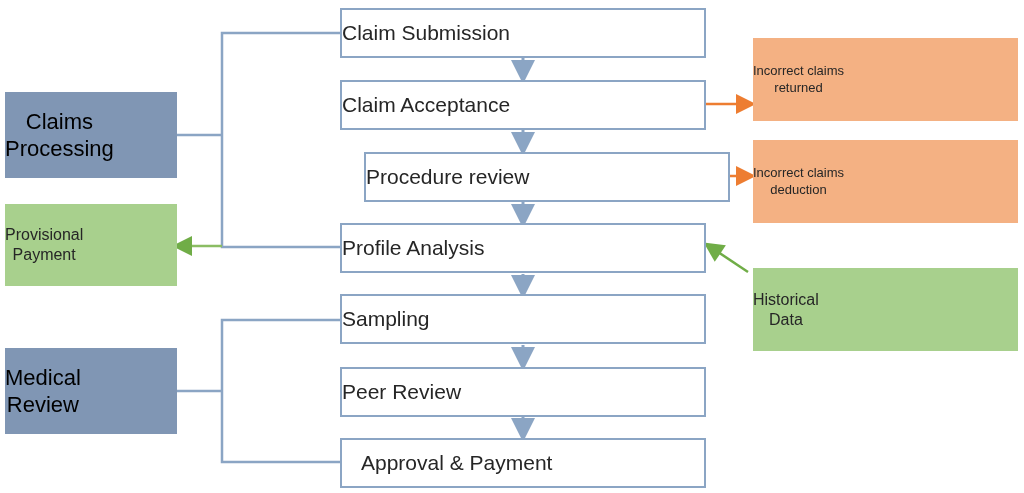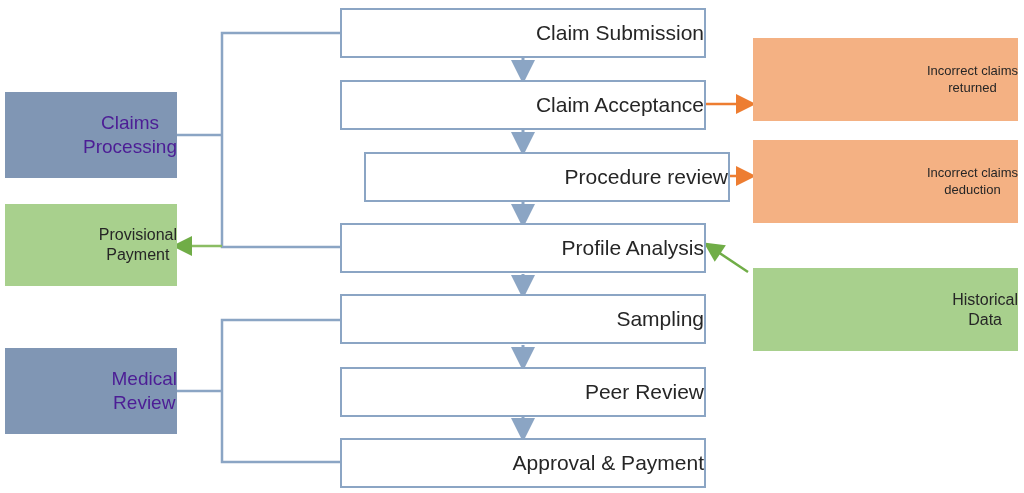"Claim Submission" .box { justify-content: flex-end -> flex-start }
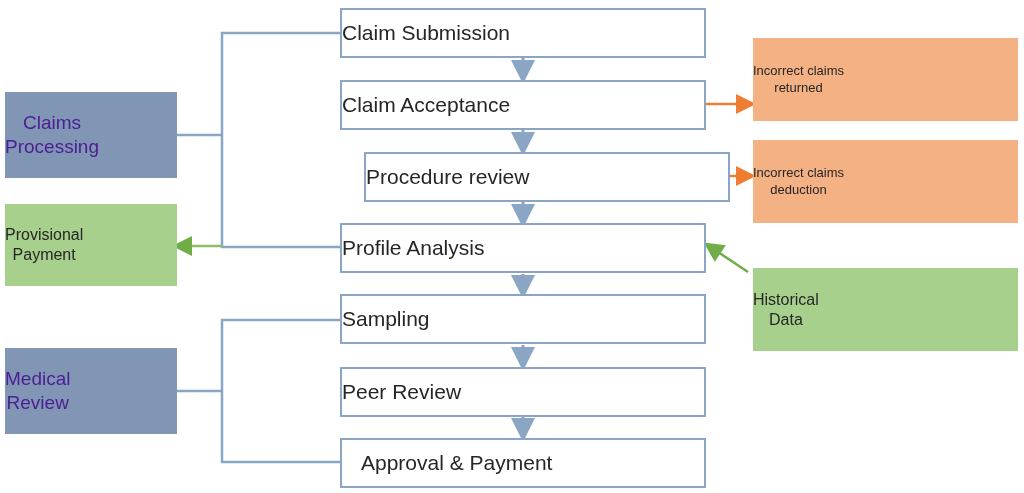"Claims" .cat { color: #4c1d95 -> #000000; font-size: 19px -> 22px }
